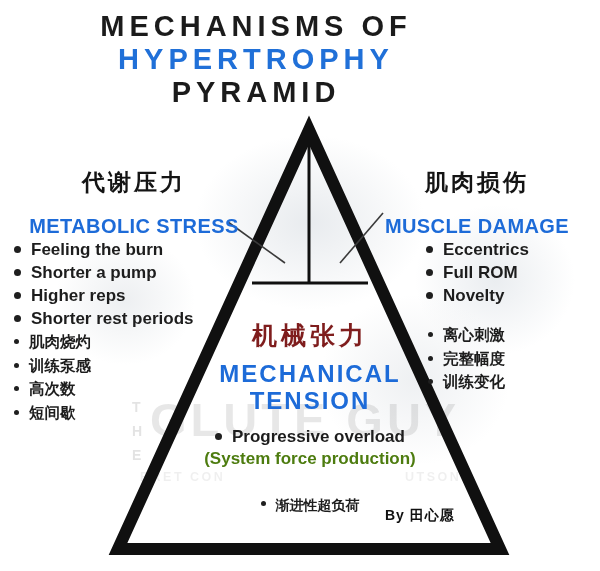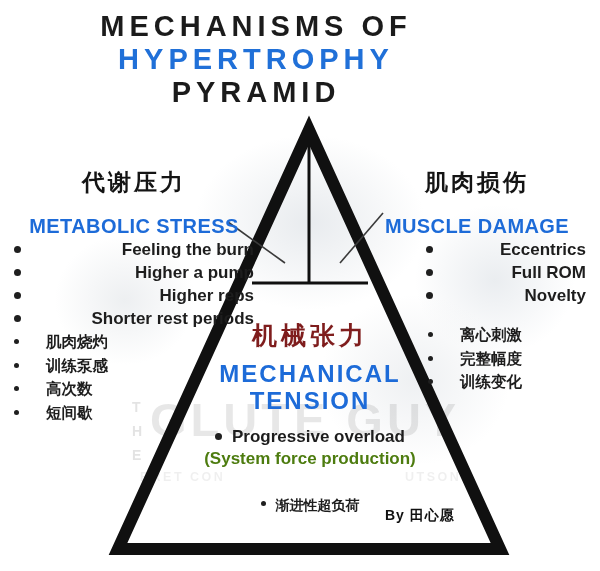"Feeling the burn" .en-list li { justify-content: space-between -> none }
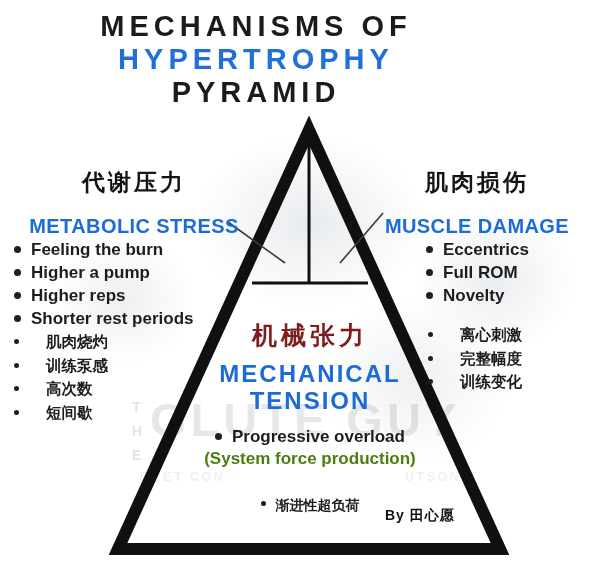"Higher a pump" span { text: Higher -> Shorter }
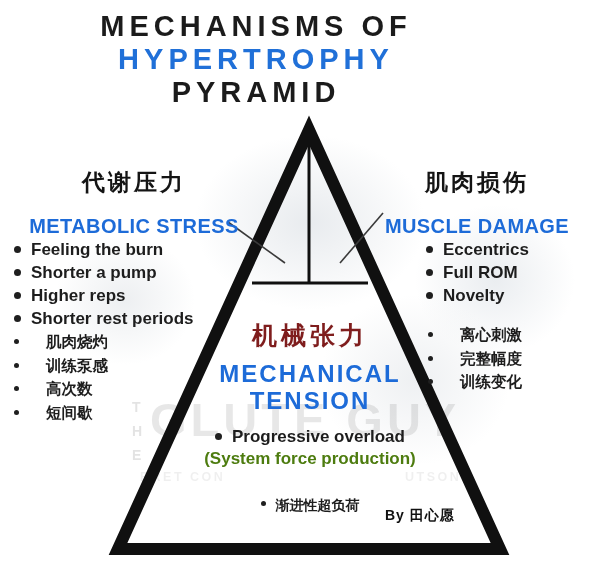"肌肉烧灼" .zh-list li { gap: 27px -> 10px }
